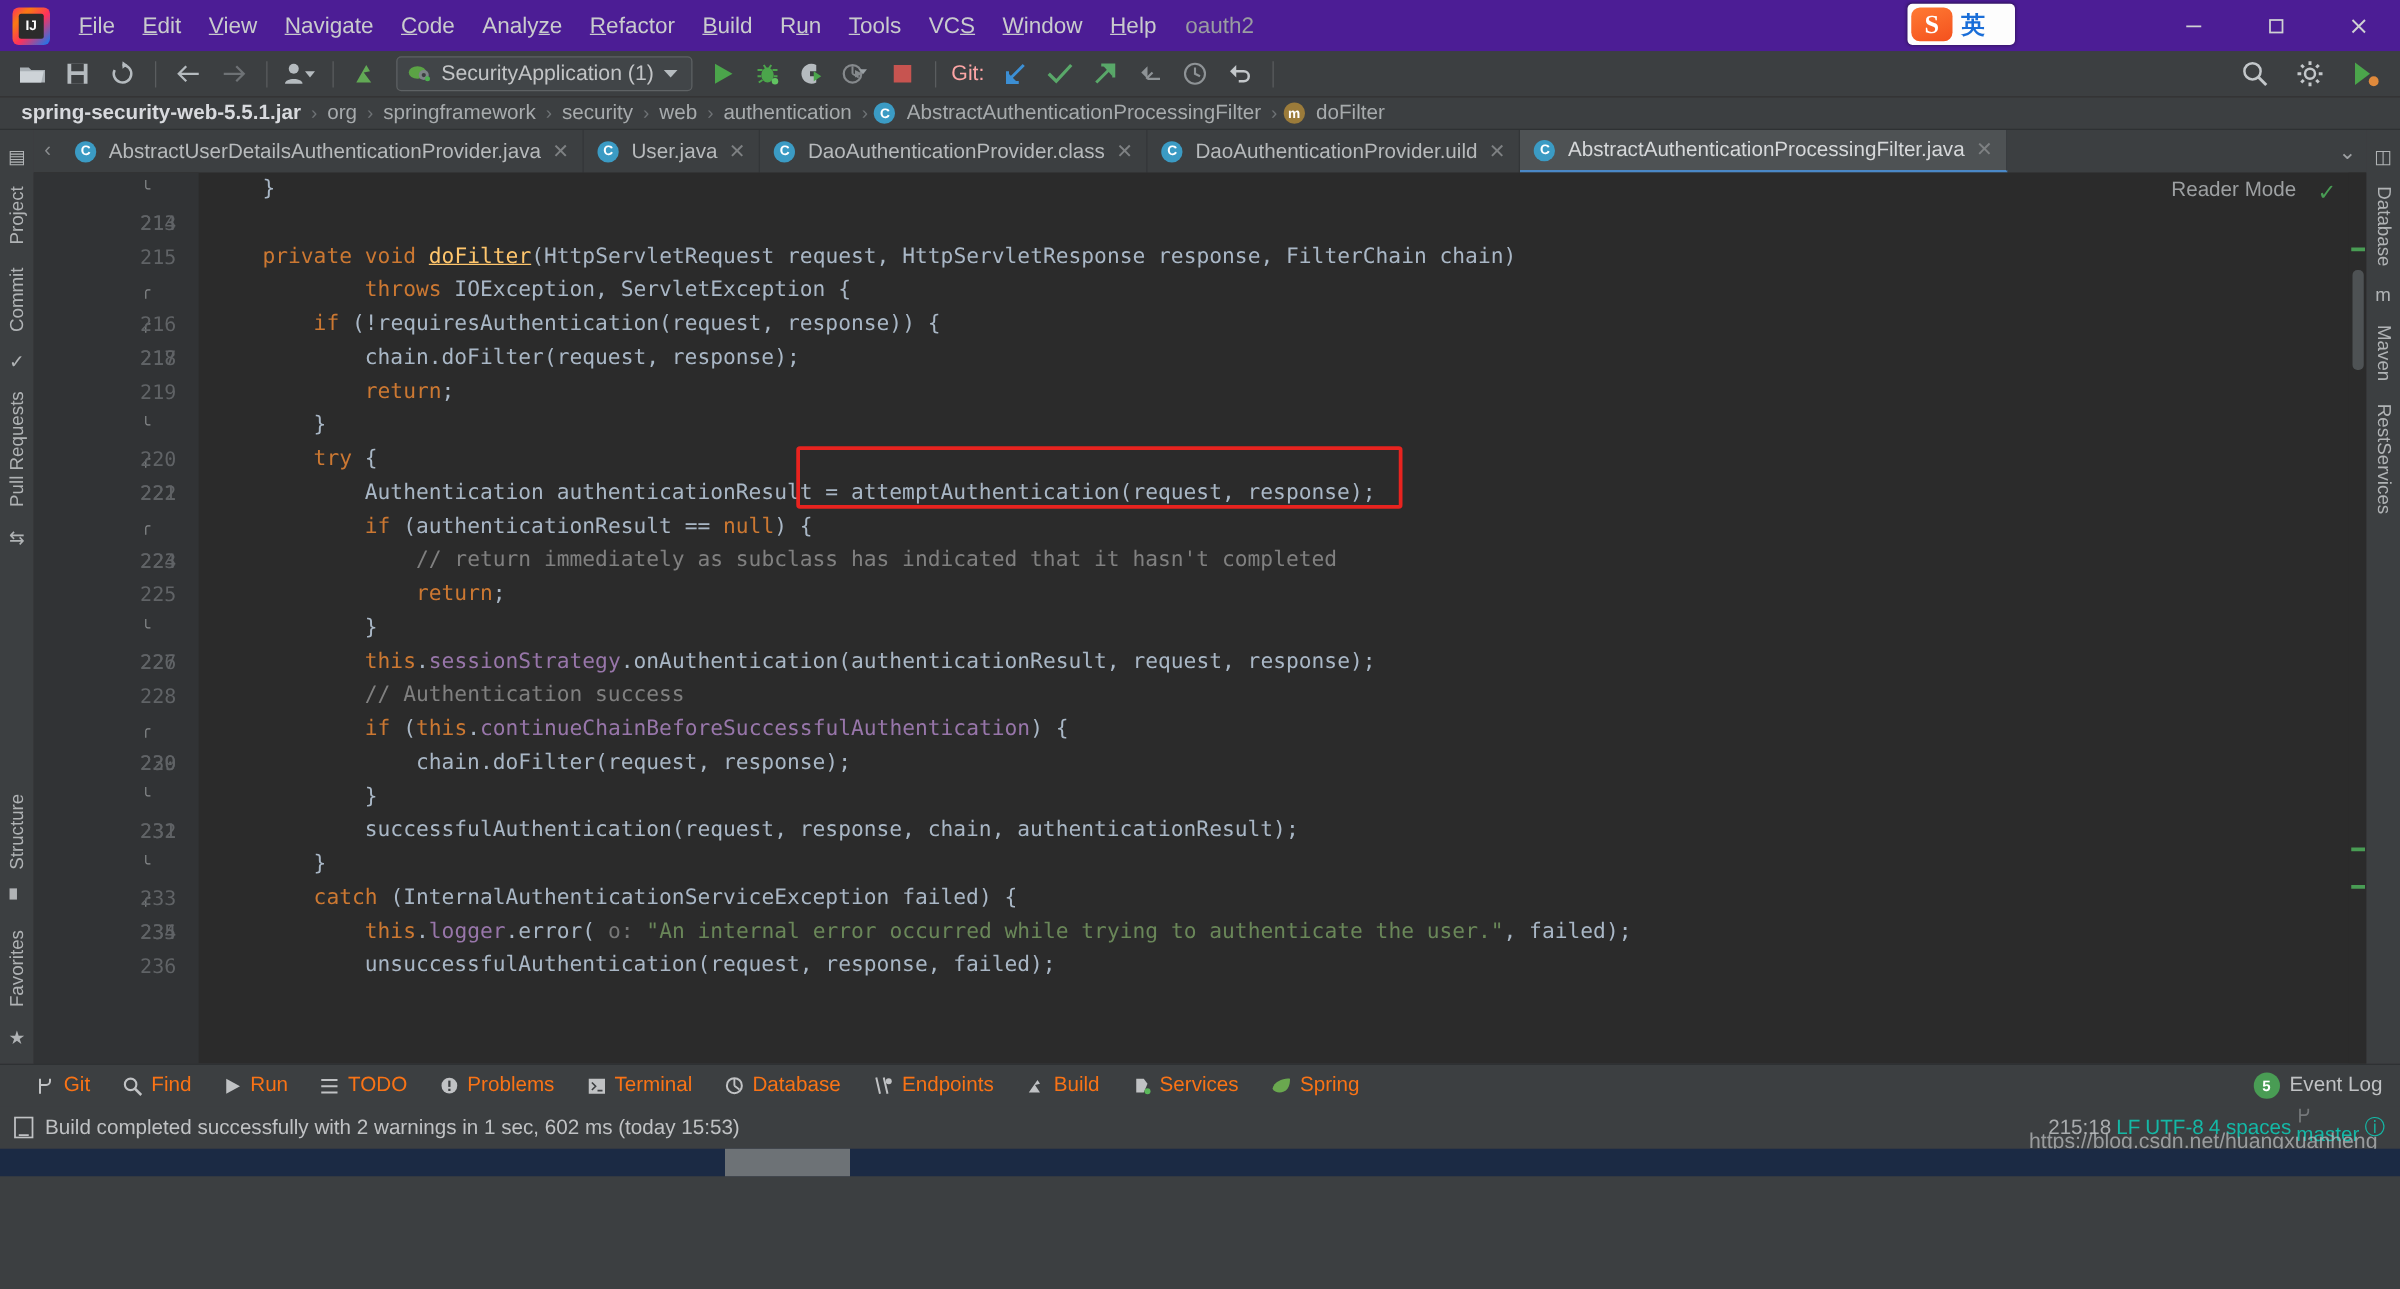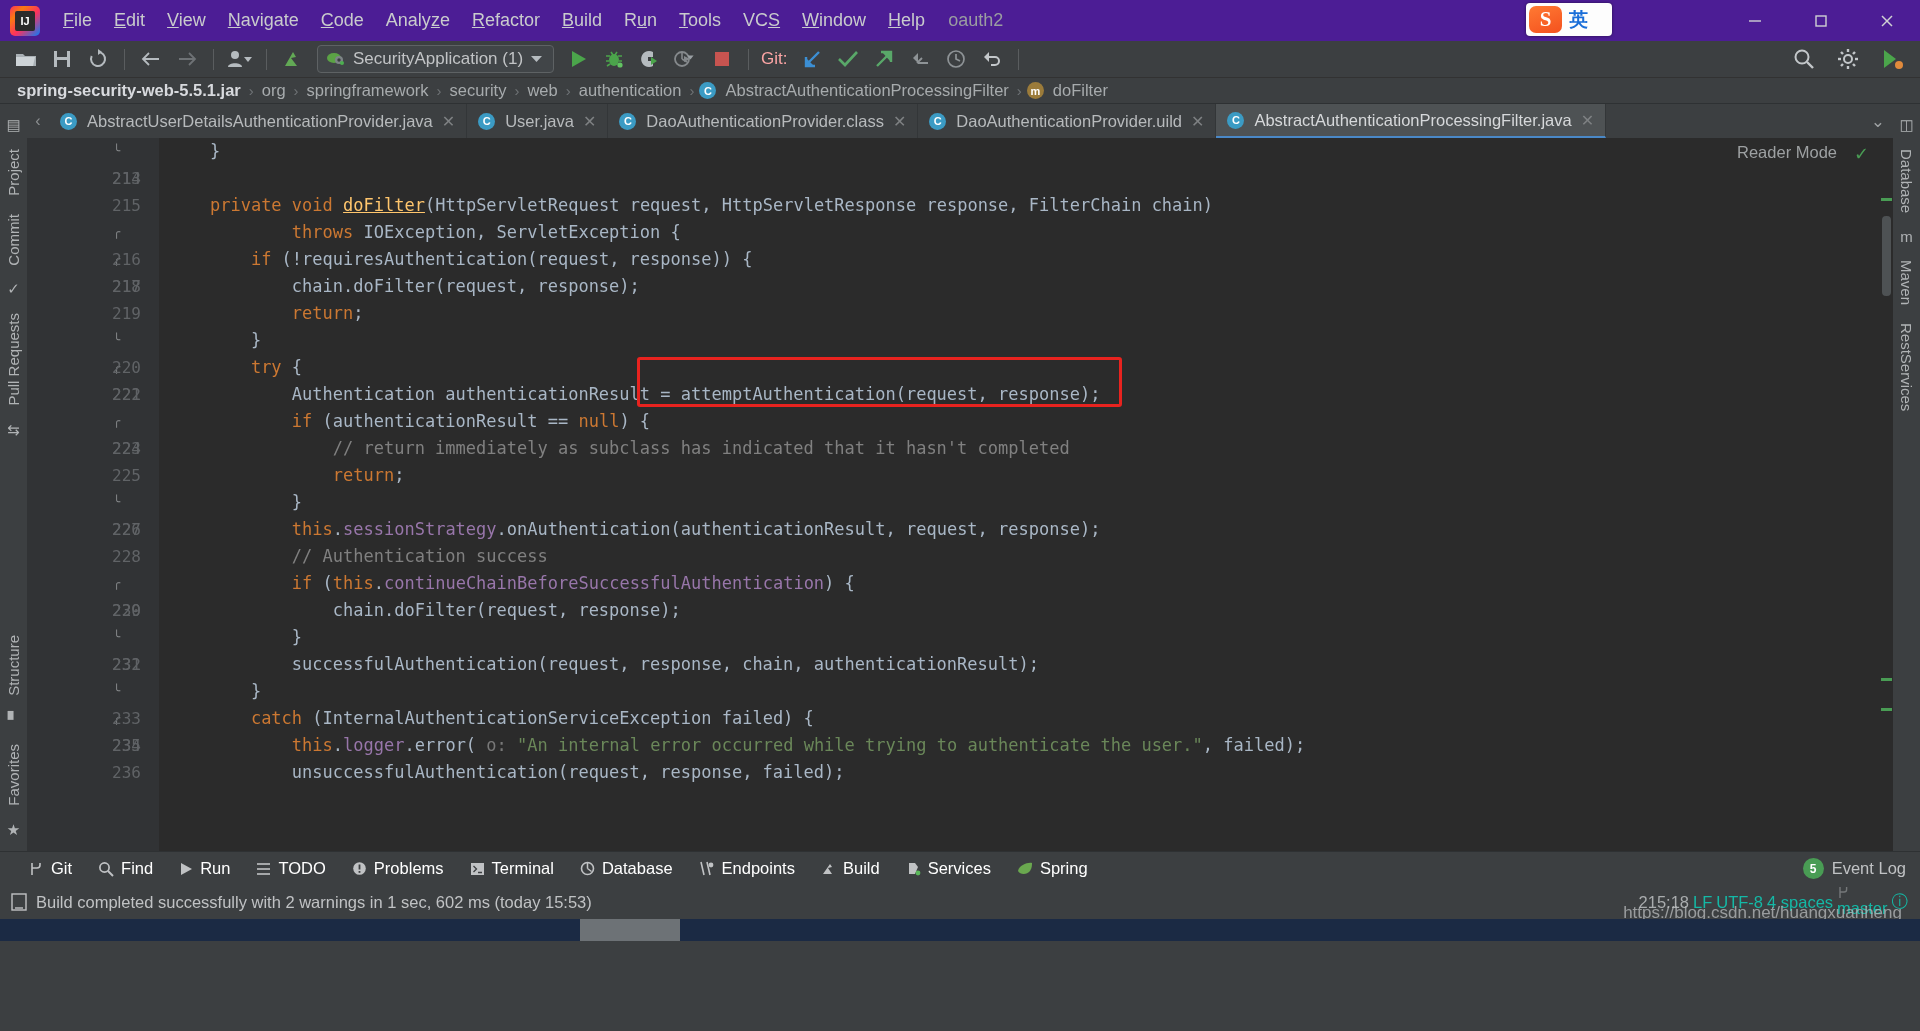"Git" .tw { color: #ffffff -> #f97316 }
